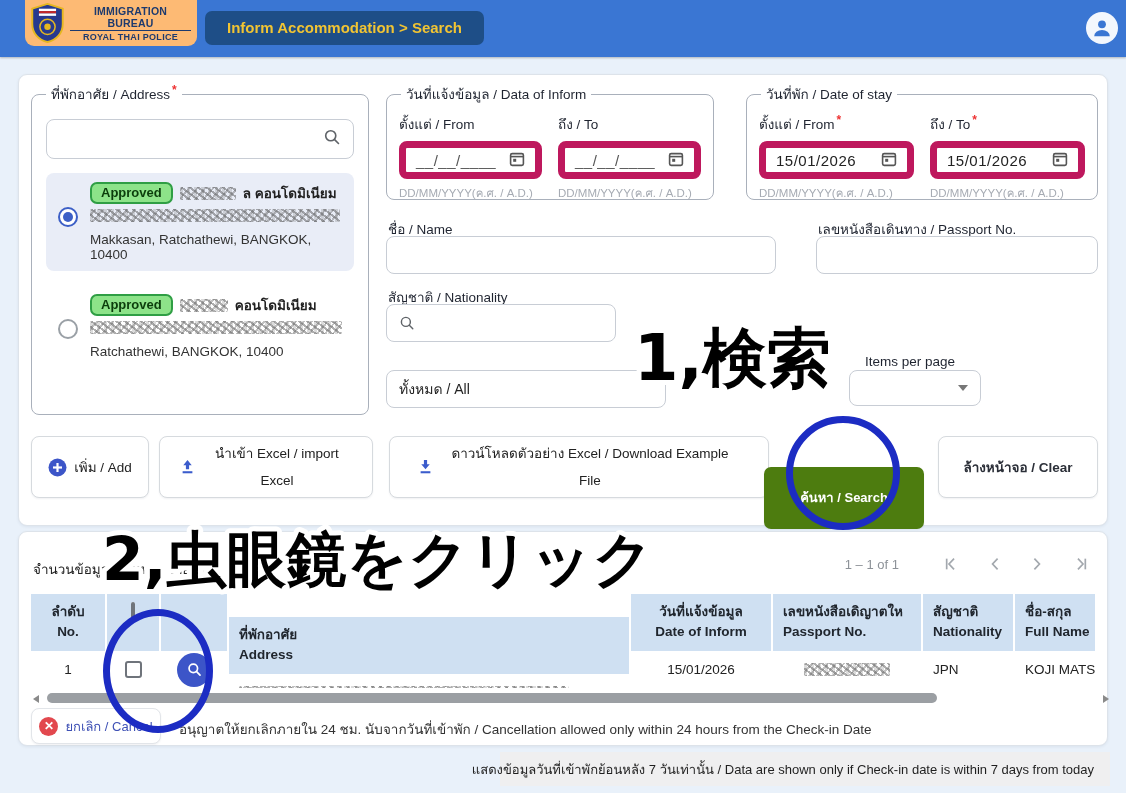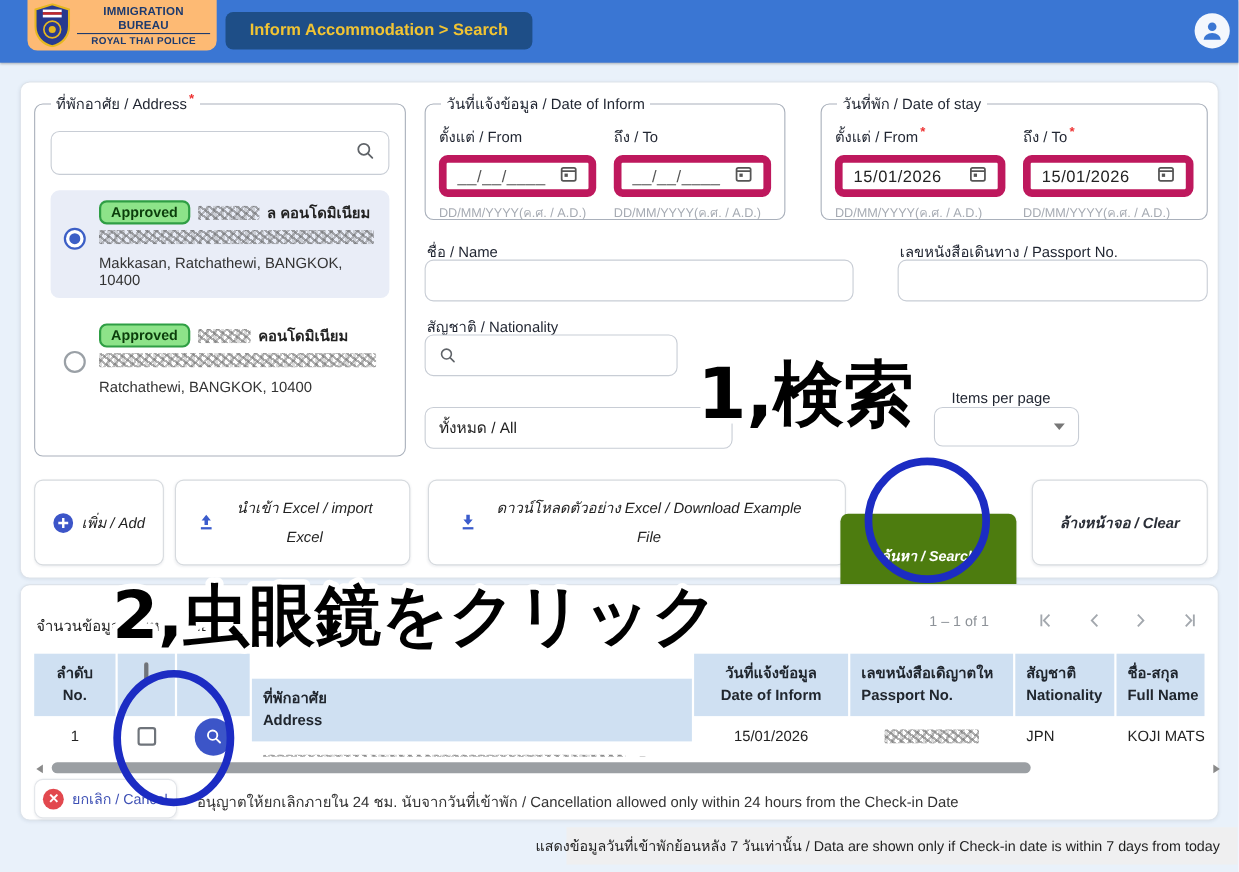"วันที่แจ้งข้อมูล / Date of Inform" legend { text: Date -> Data }
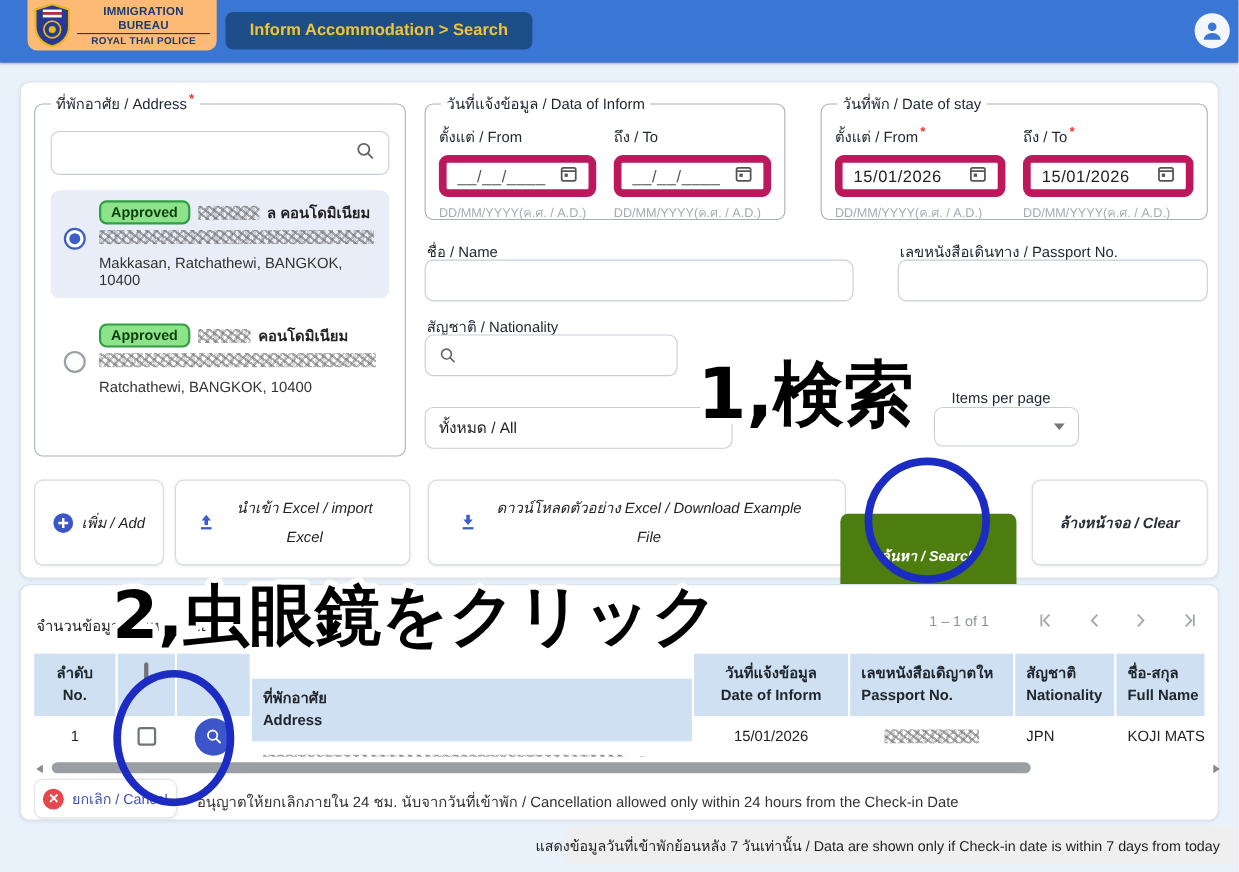"นำเข้า Excel / import Excel" .btn { font-style: italic -> none; height: 78px -> 62px }
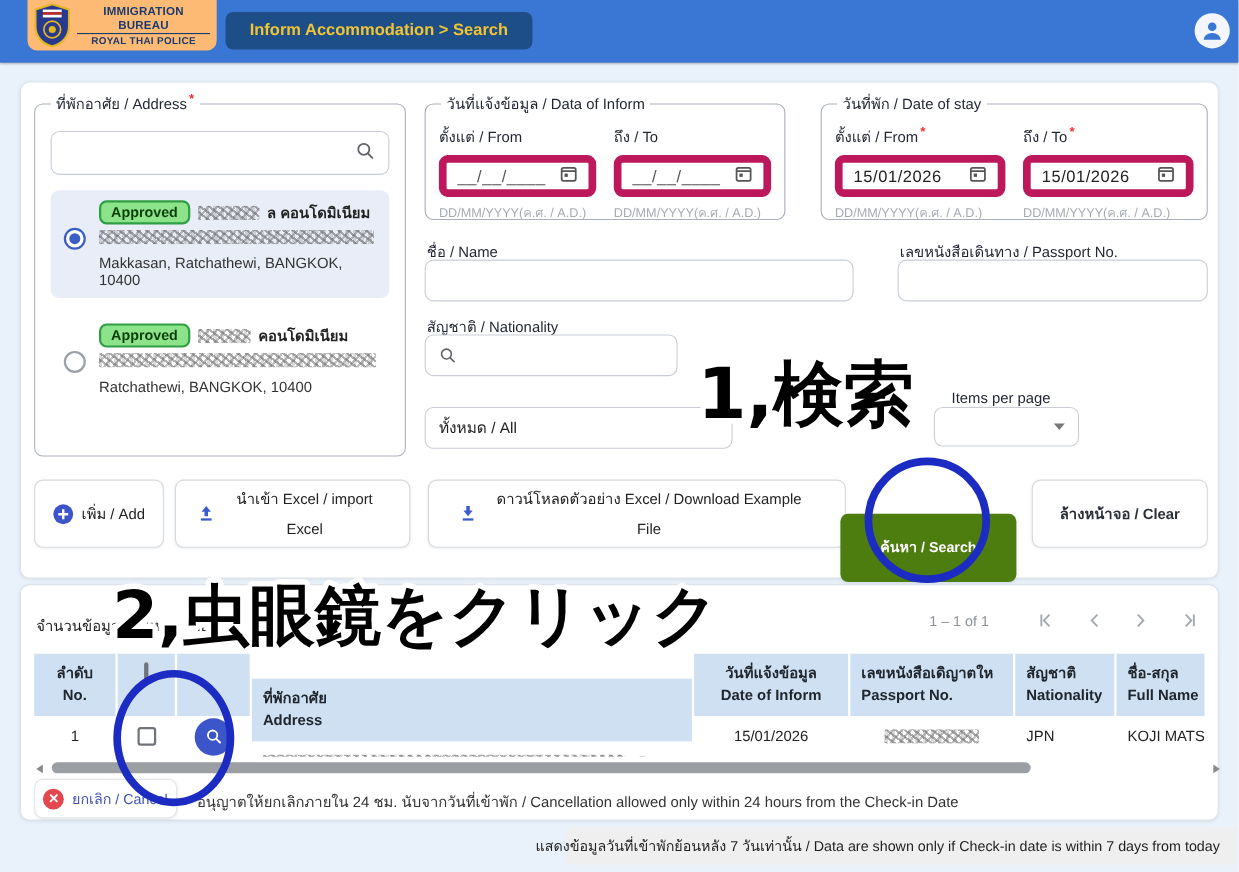"แสดงข้อมูลวันที่เข้าพักย้อนหลัง 7" .footer-strip { right: 1px -> 16px }
